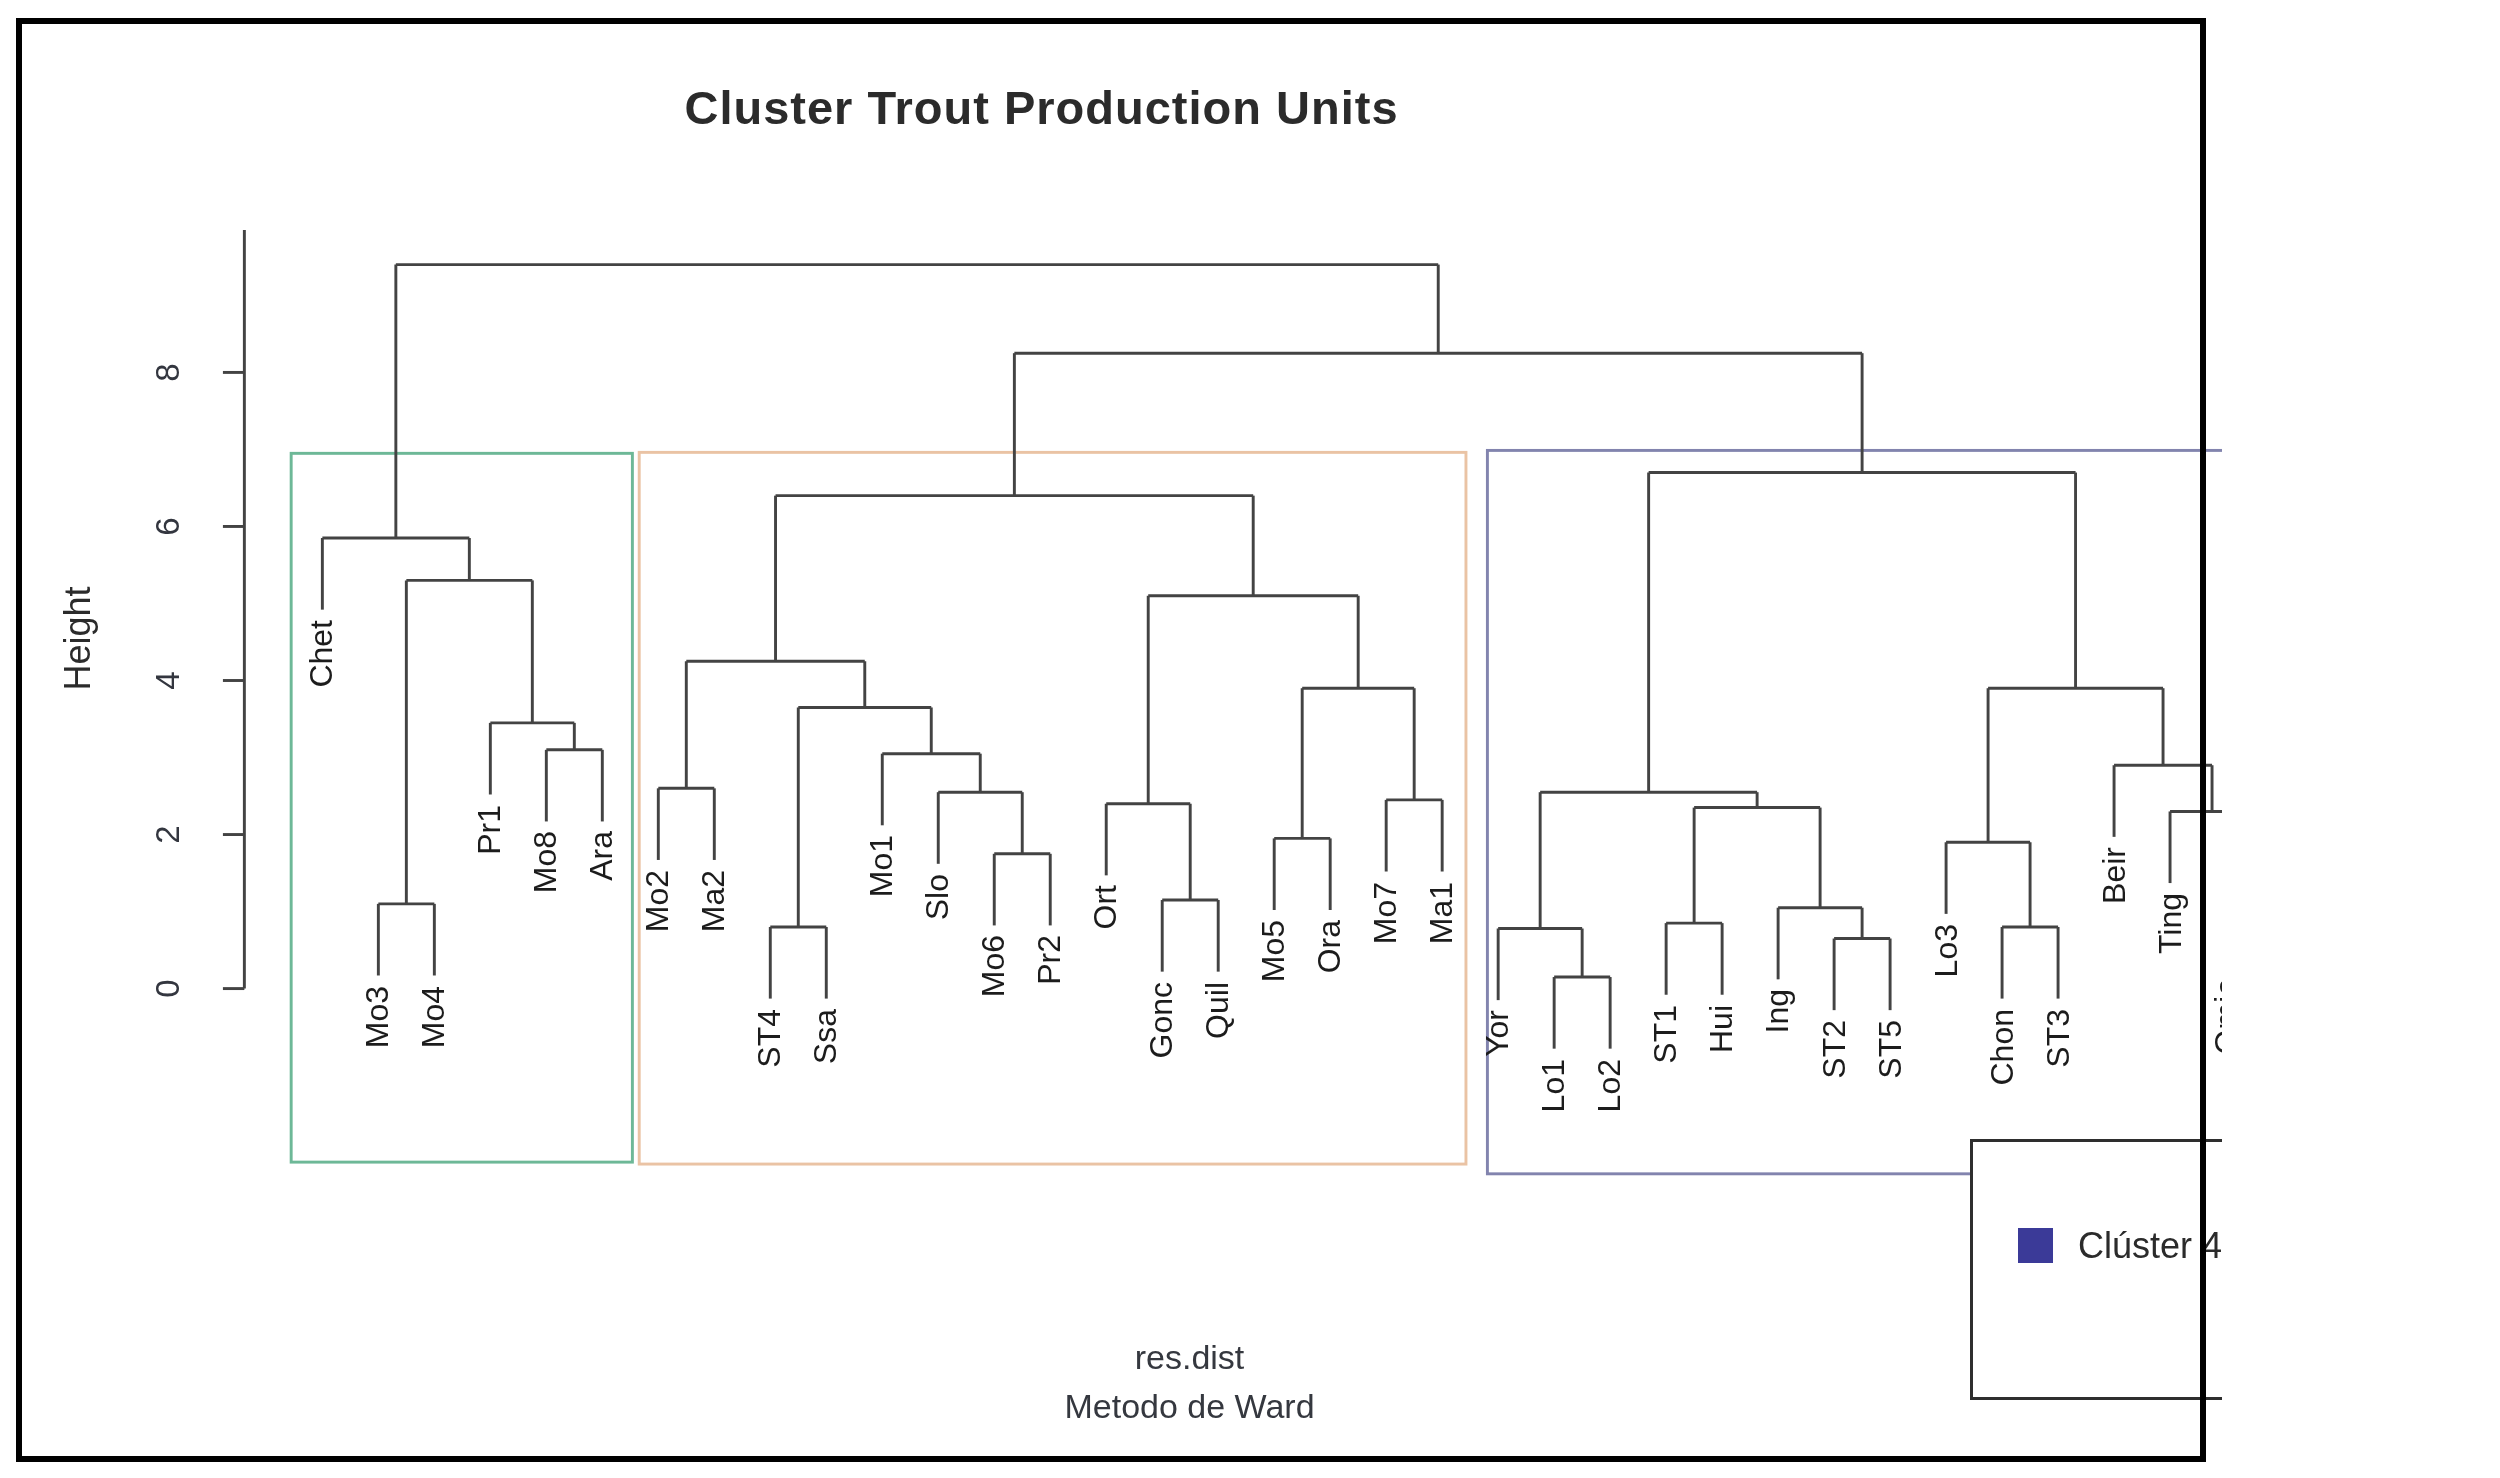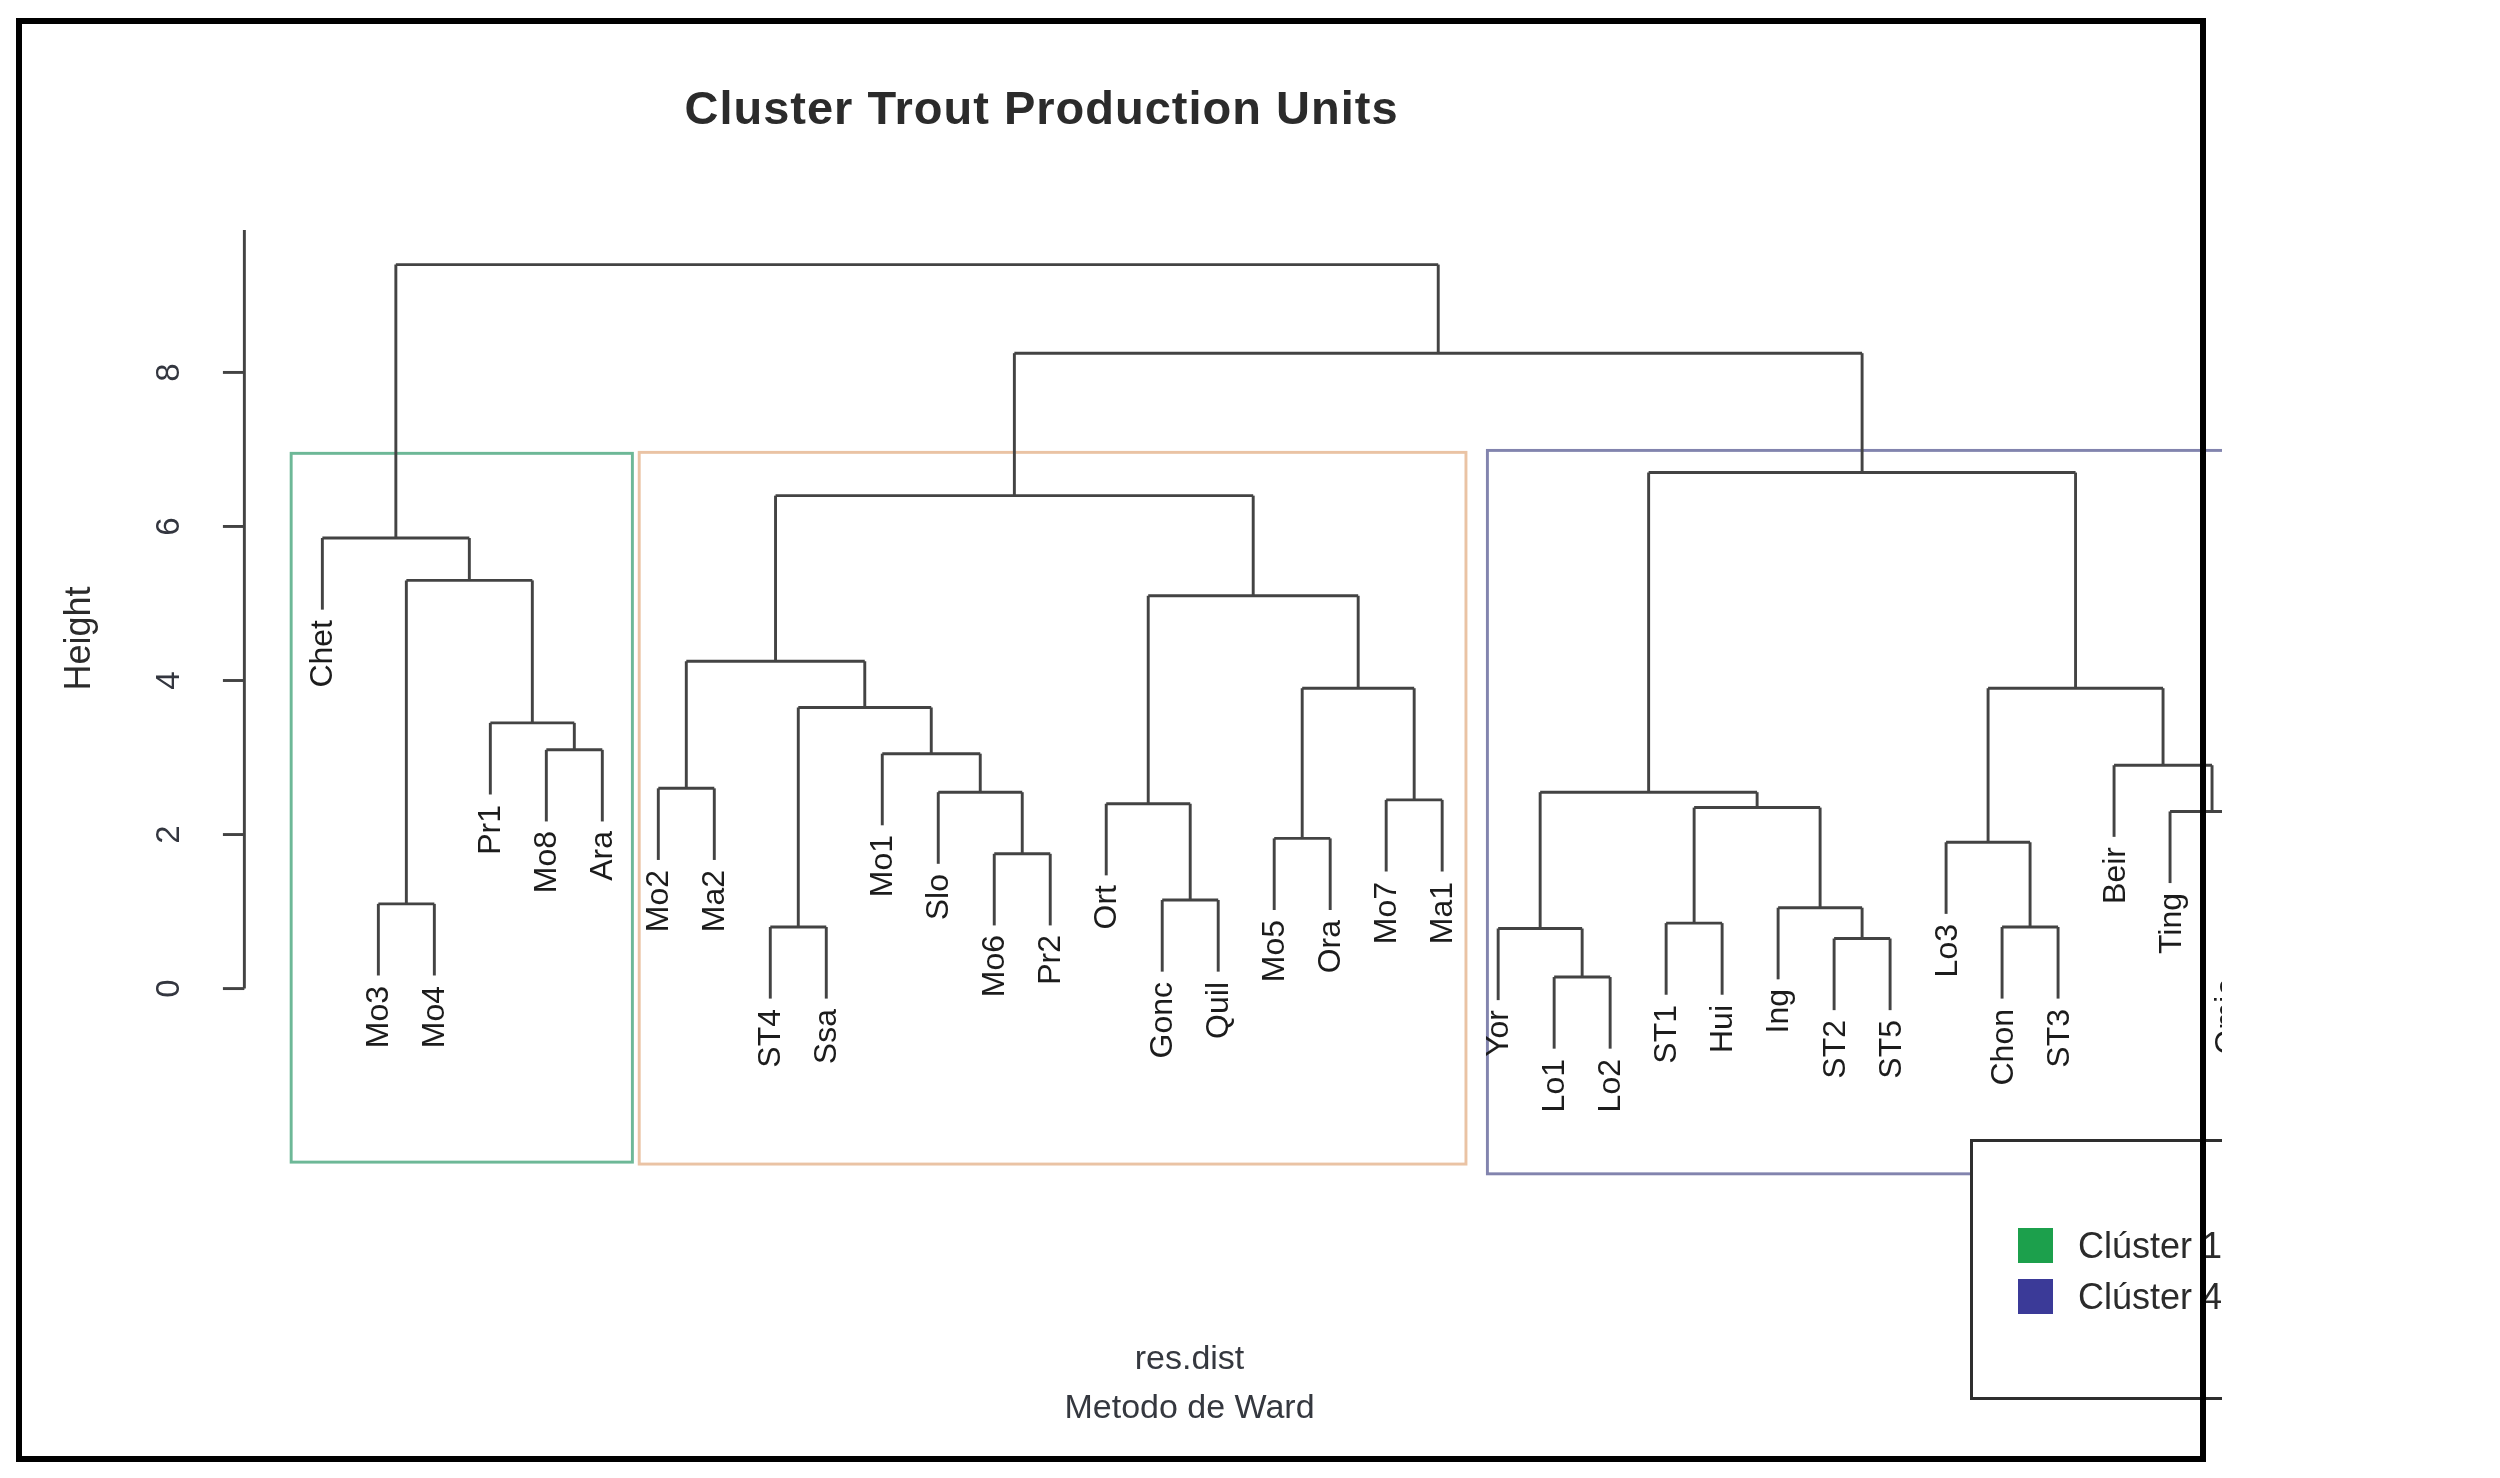"Clúster 1" div.legend-row { html: <div> <span></span> <span>Clúster 1</span> </div> -> none }
